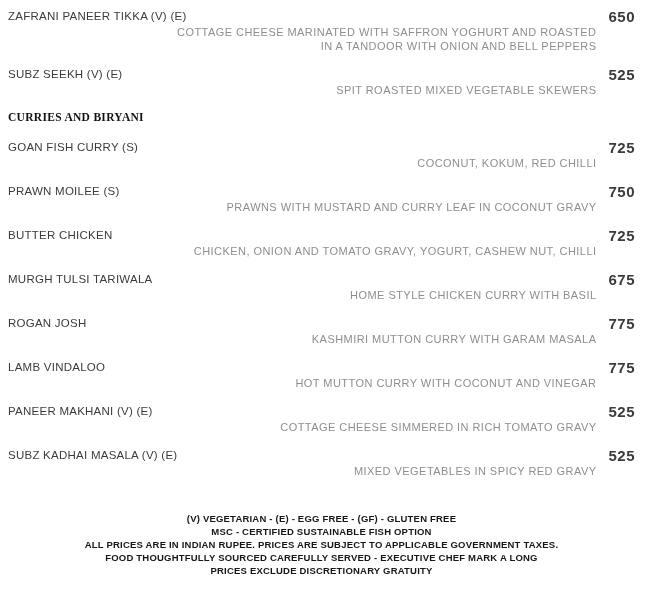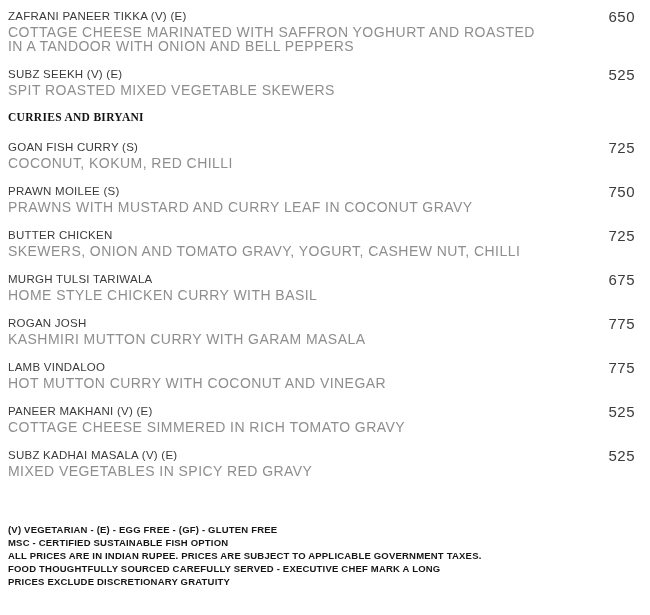"650" .item-price { font-weight: none -> bold }
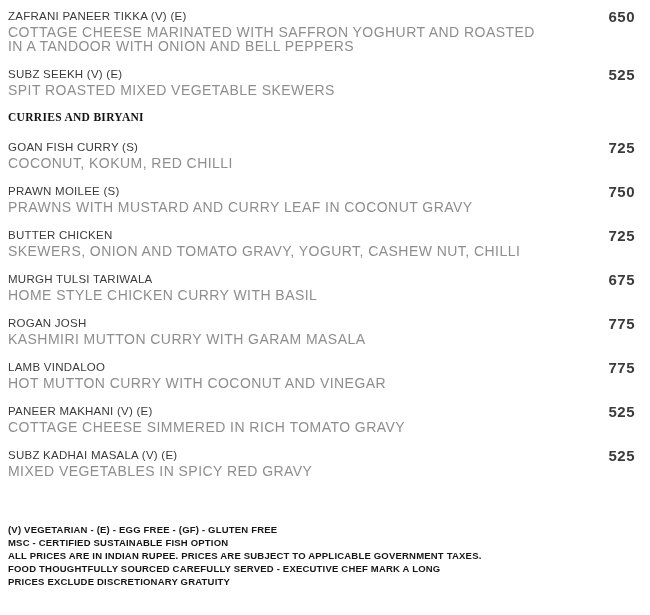"COTTAGE CHEESE MARINATED WITH SAFFRON" .item-desc { font-size: 14px -> 11px; text-align: none -> right }
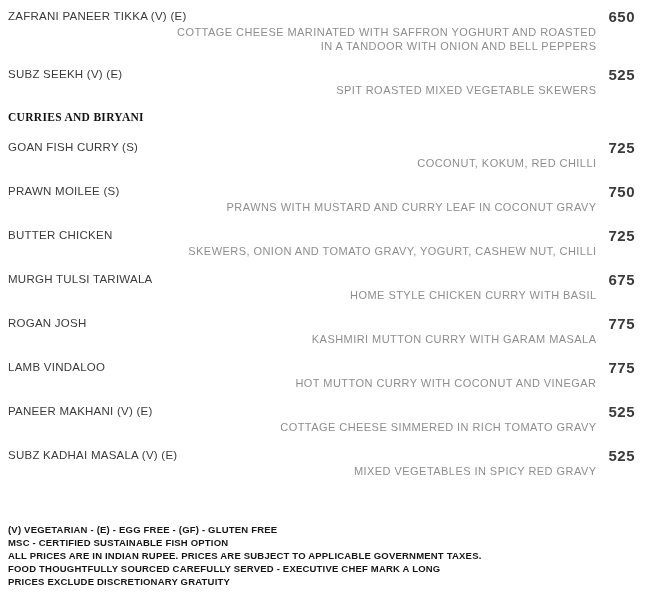"SKEWERS, ONION AND TOMATO GRAVY," div.item-desc { text: SKEWERS -> CHICKEN }
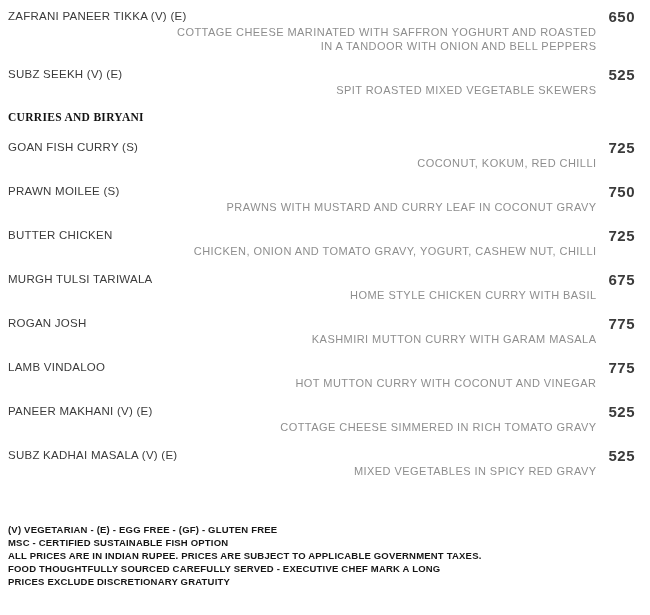"(V) VEGETARIAN - (E) -" .footer { margin-top: 45px -> 34px; text-align: none -> center }
